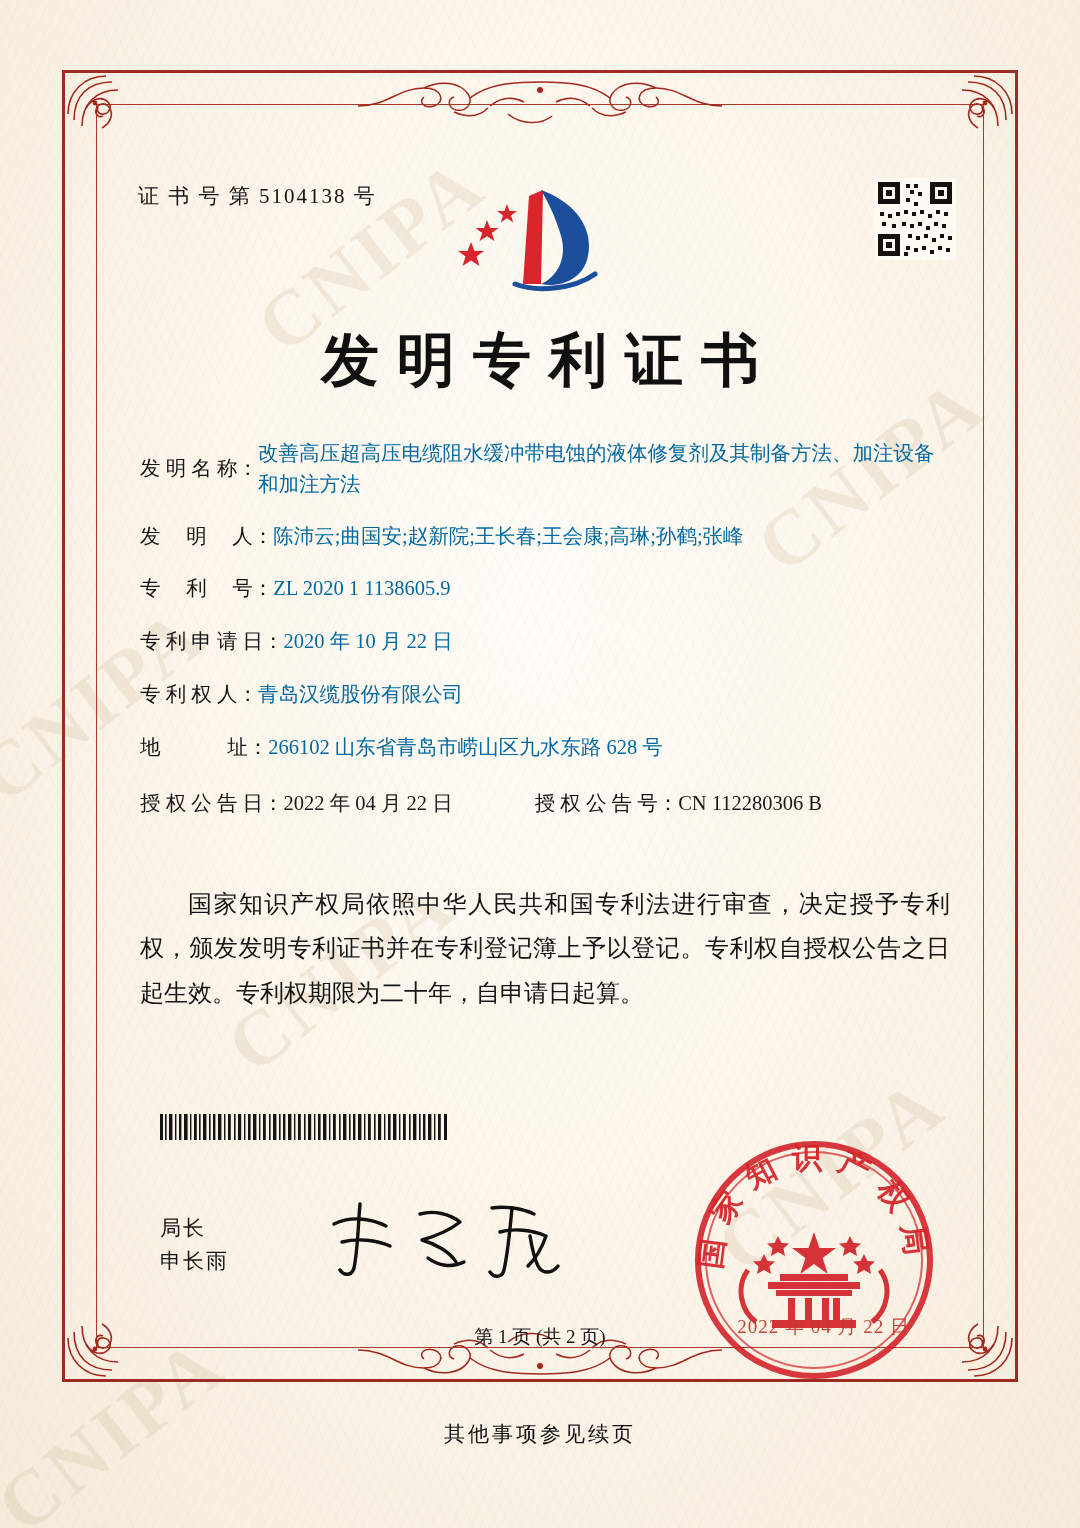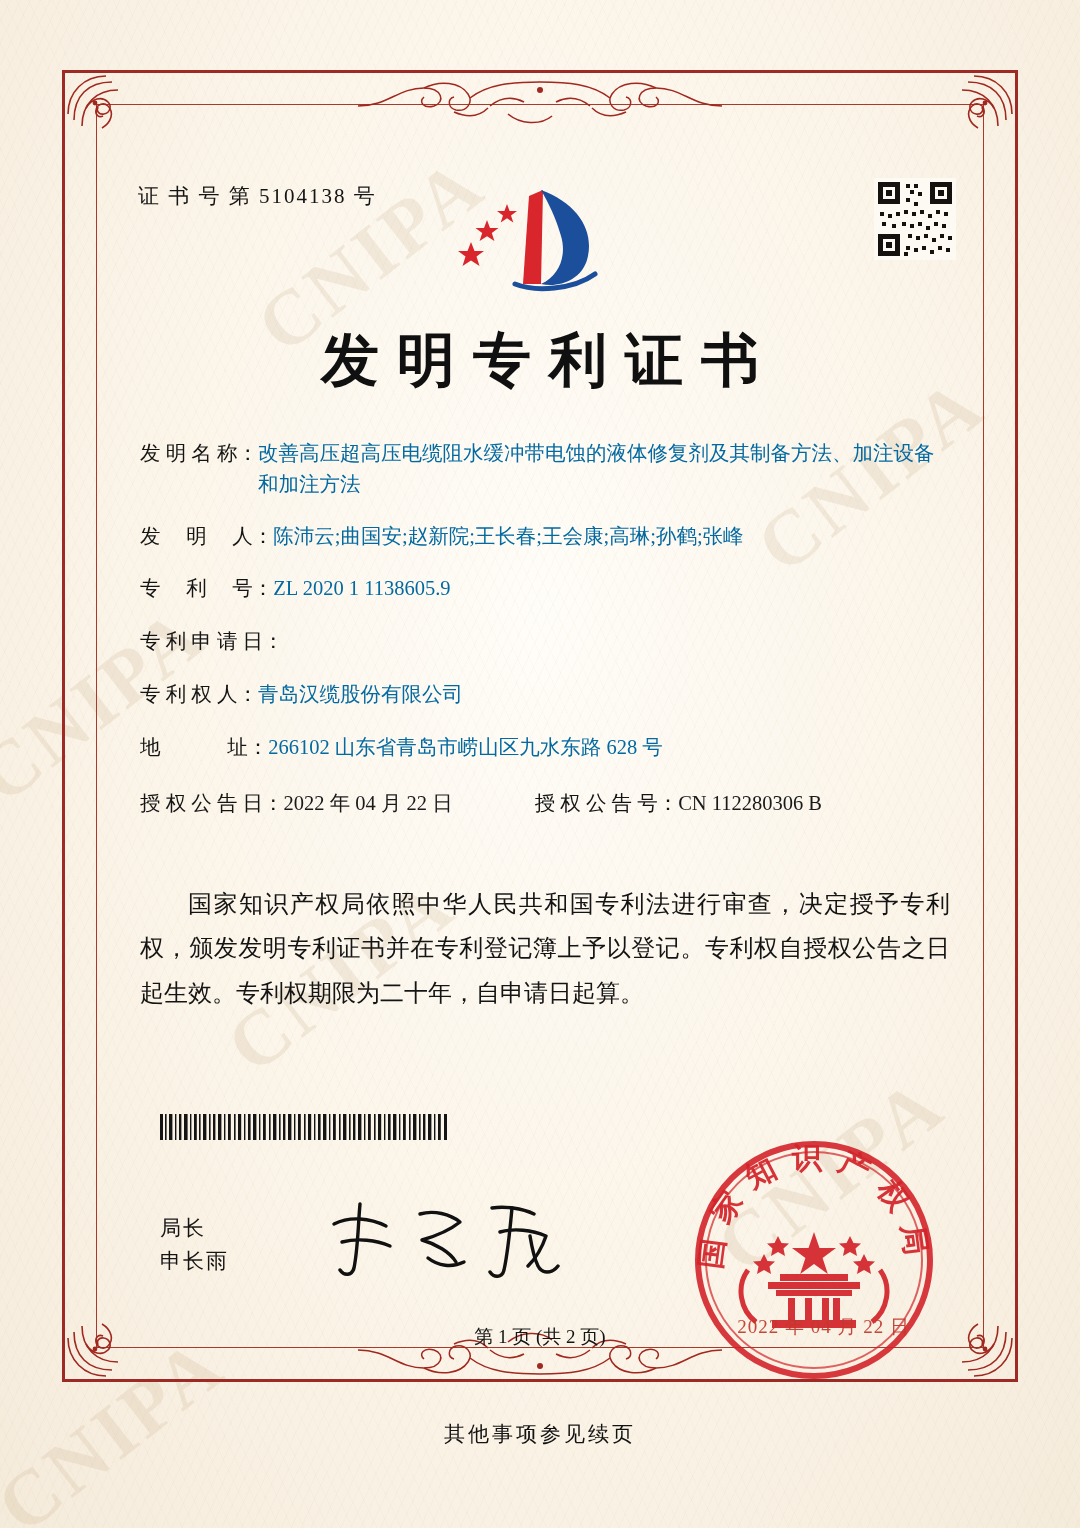"发 明 名 称：" .row { align-items: flex-start -> center }
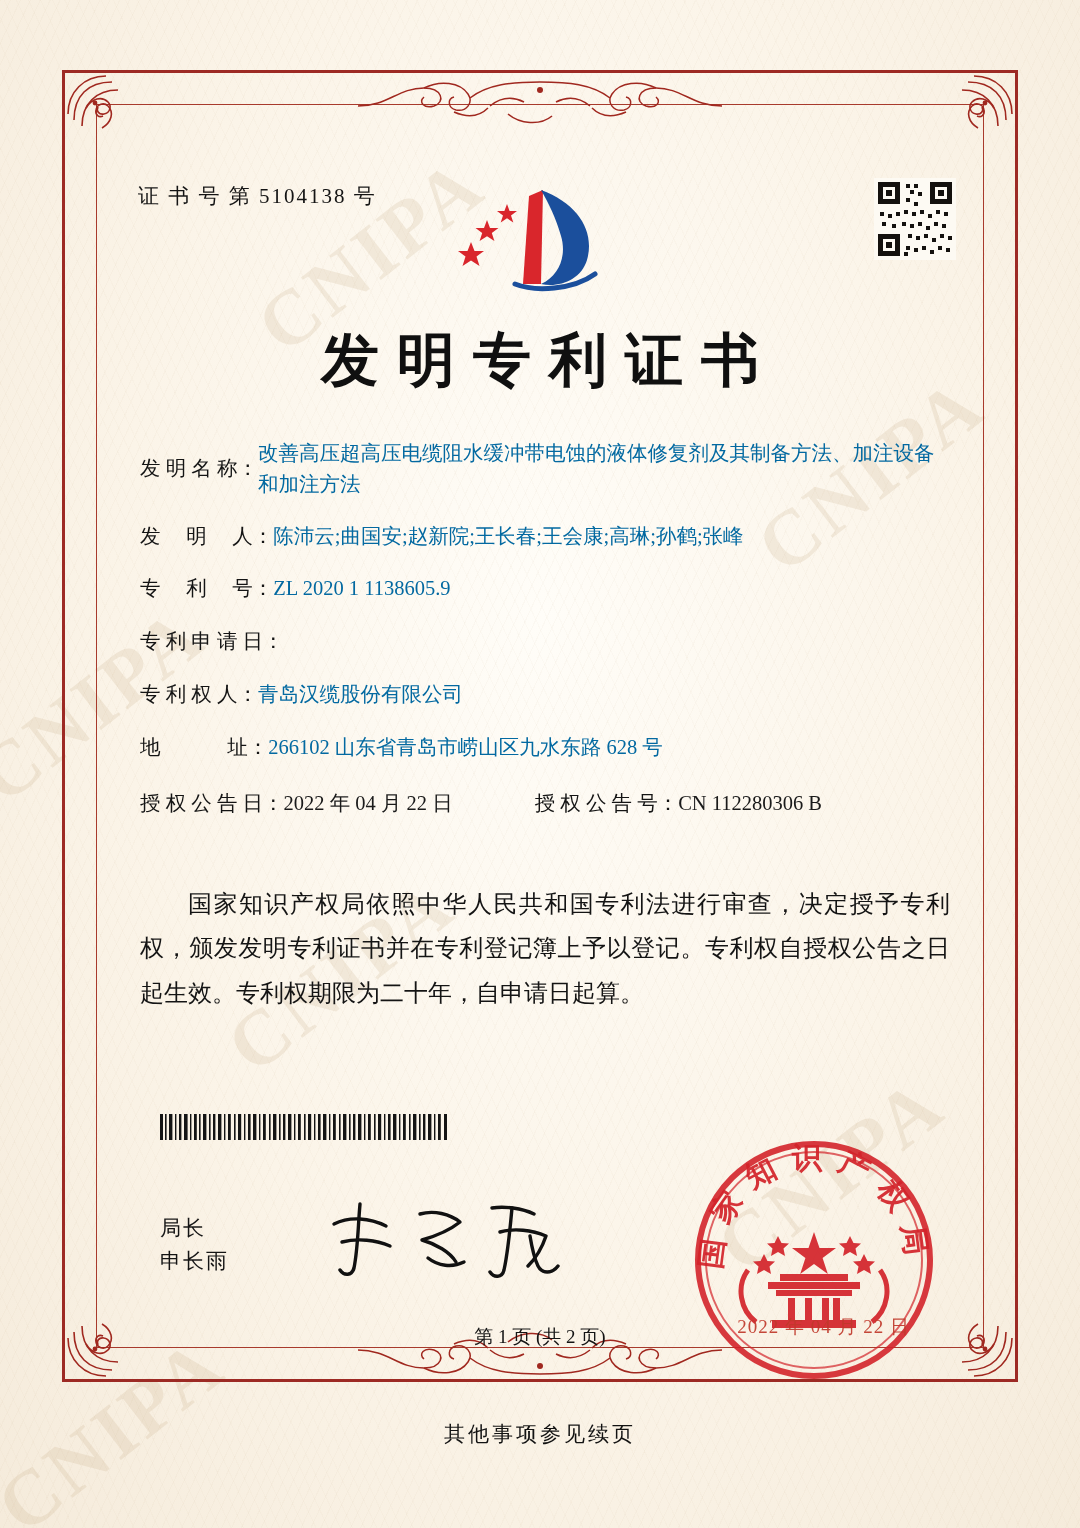"2020 年 10 月 22" span.val { html: none -> <span>2020 年 10 月 22 日</span> }
